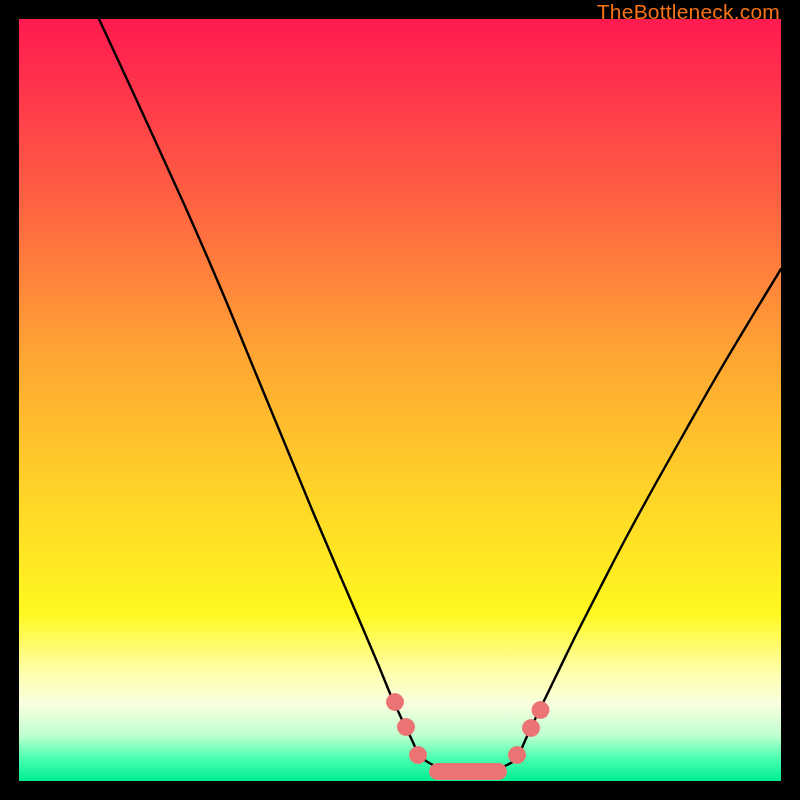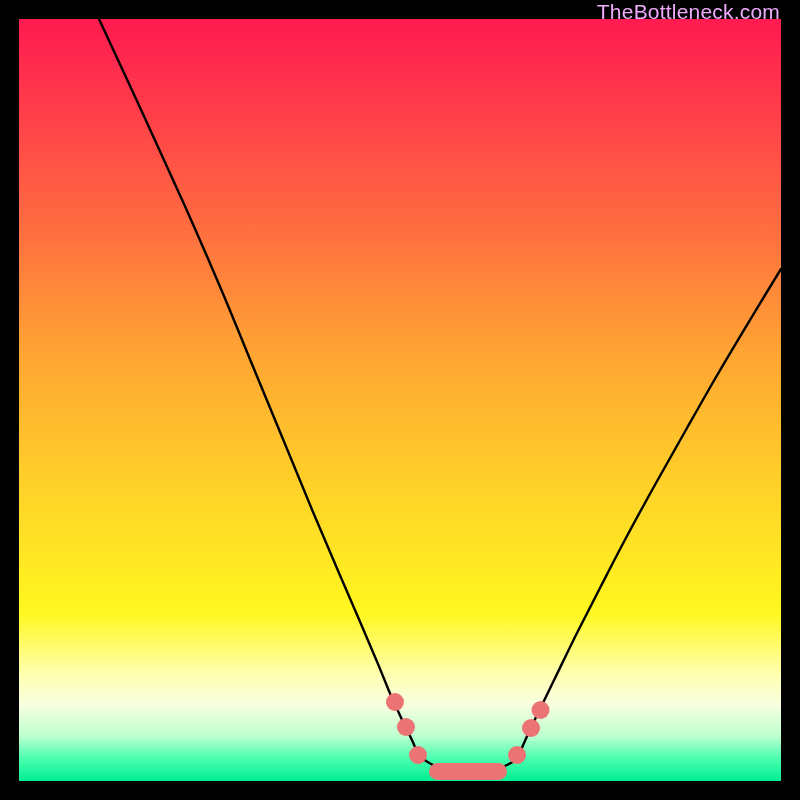"TheBottleneck.com" .watermark { color: #f0abfc -> #f97316 }
